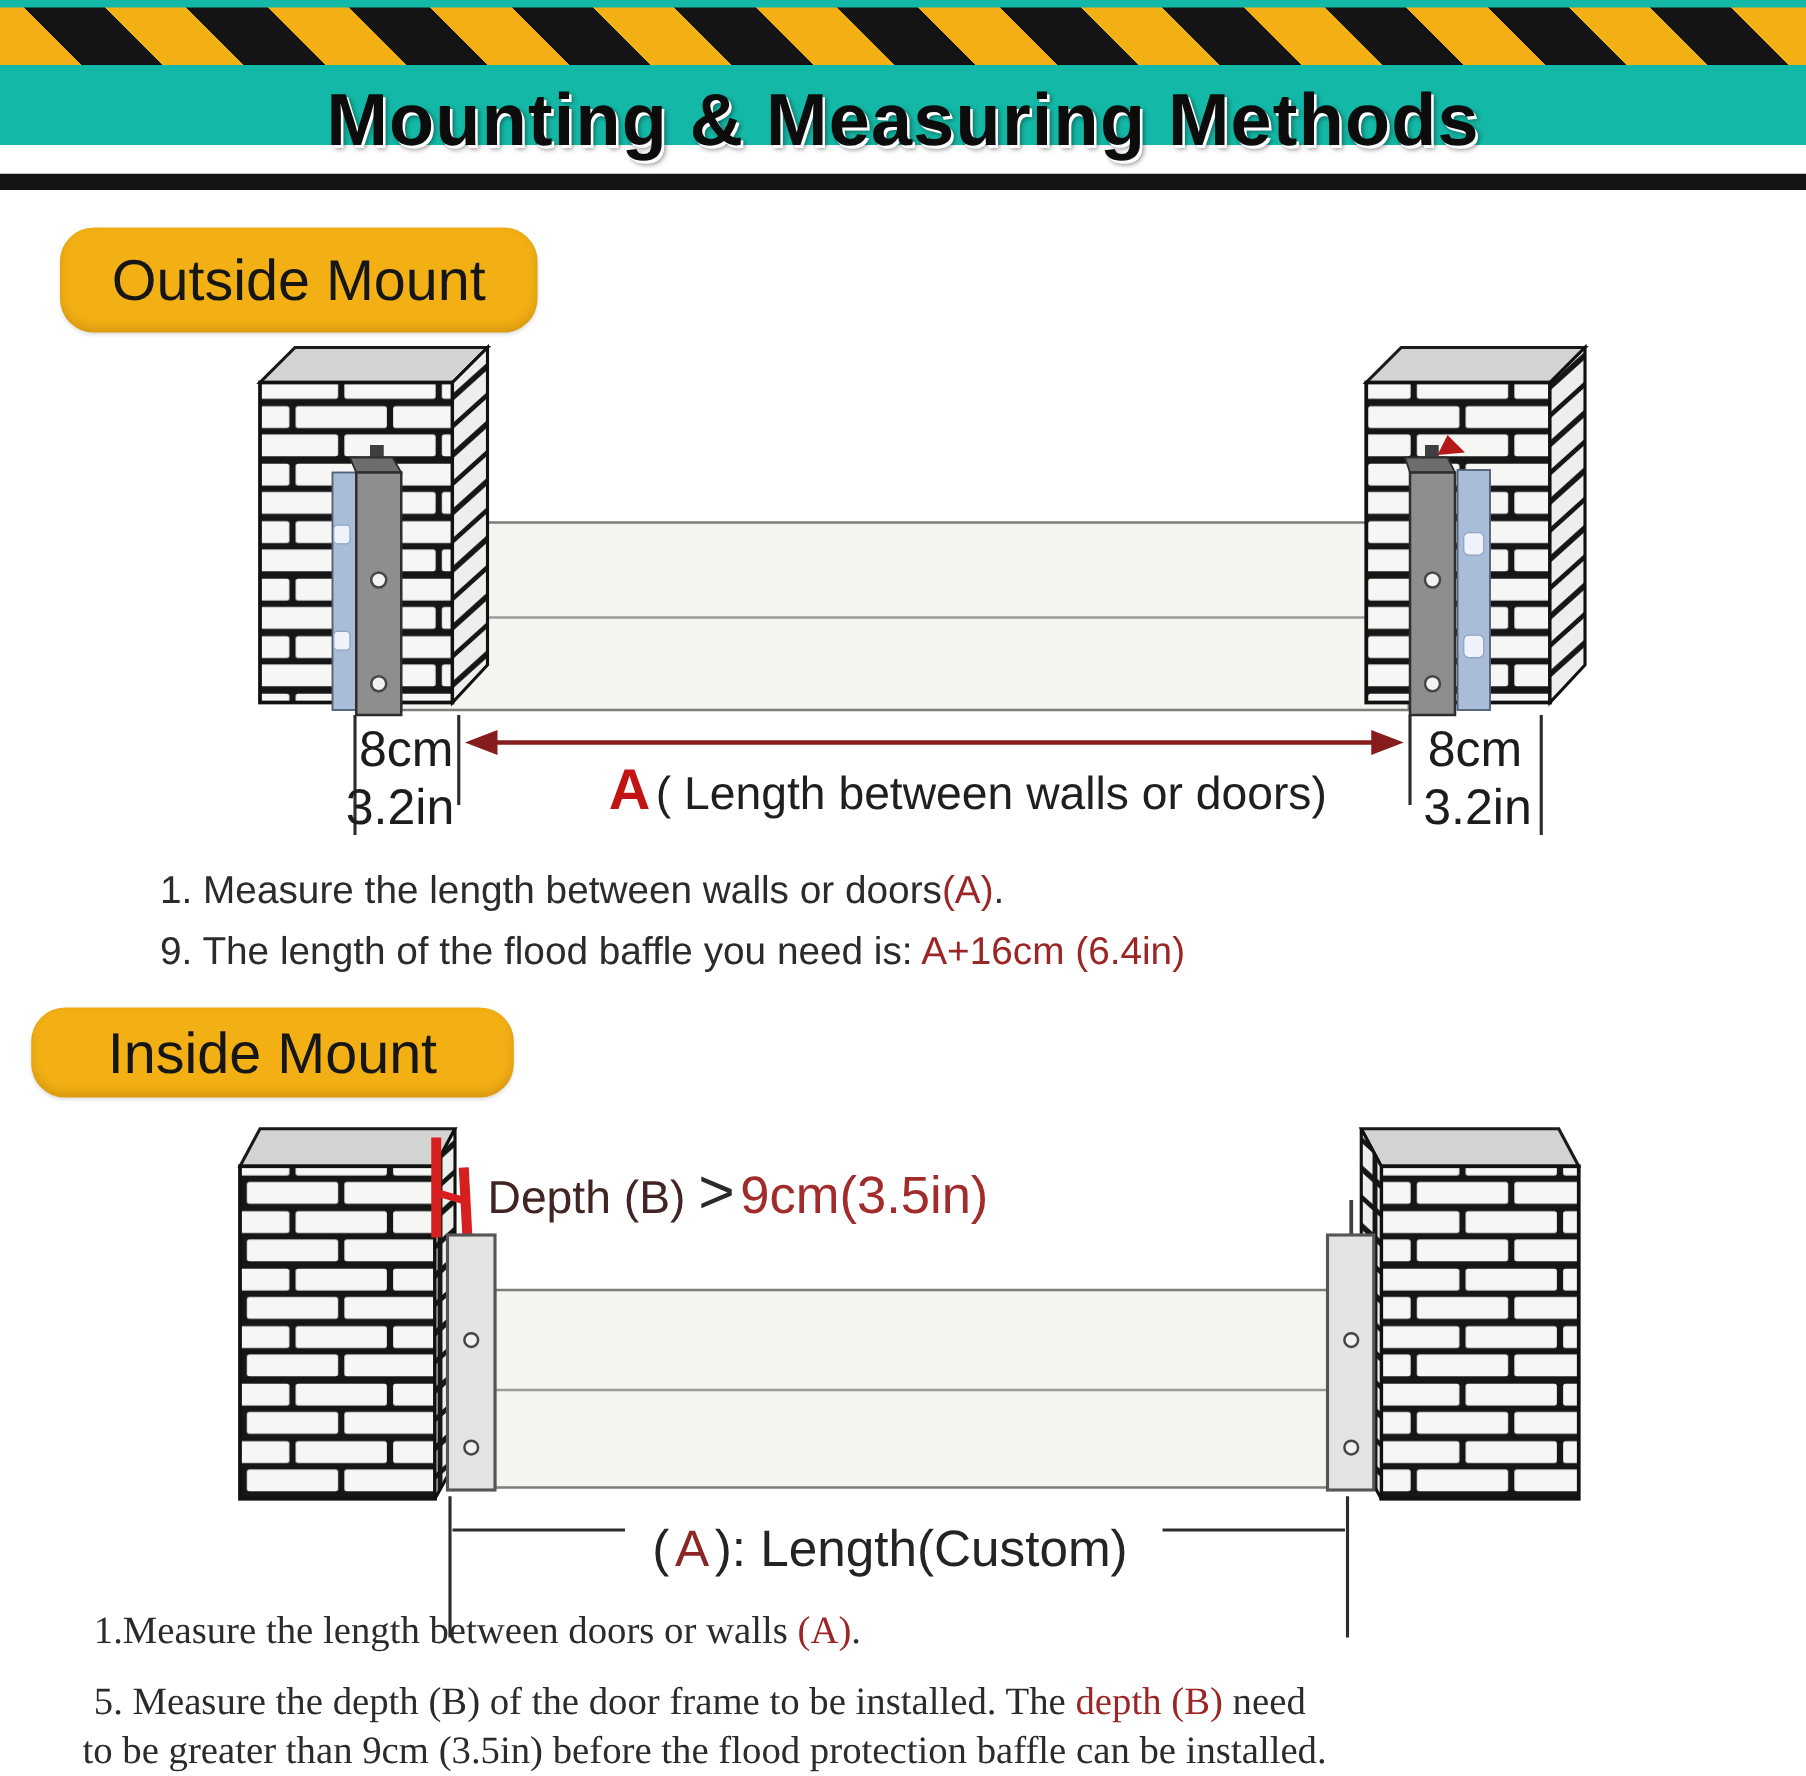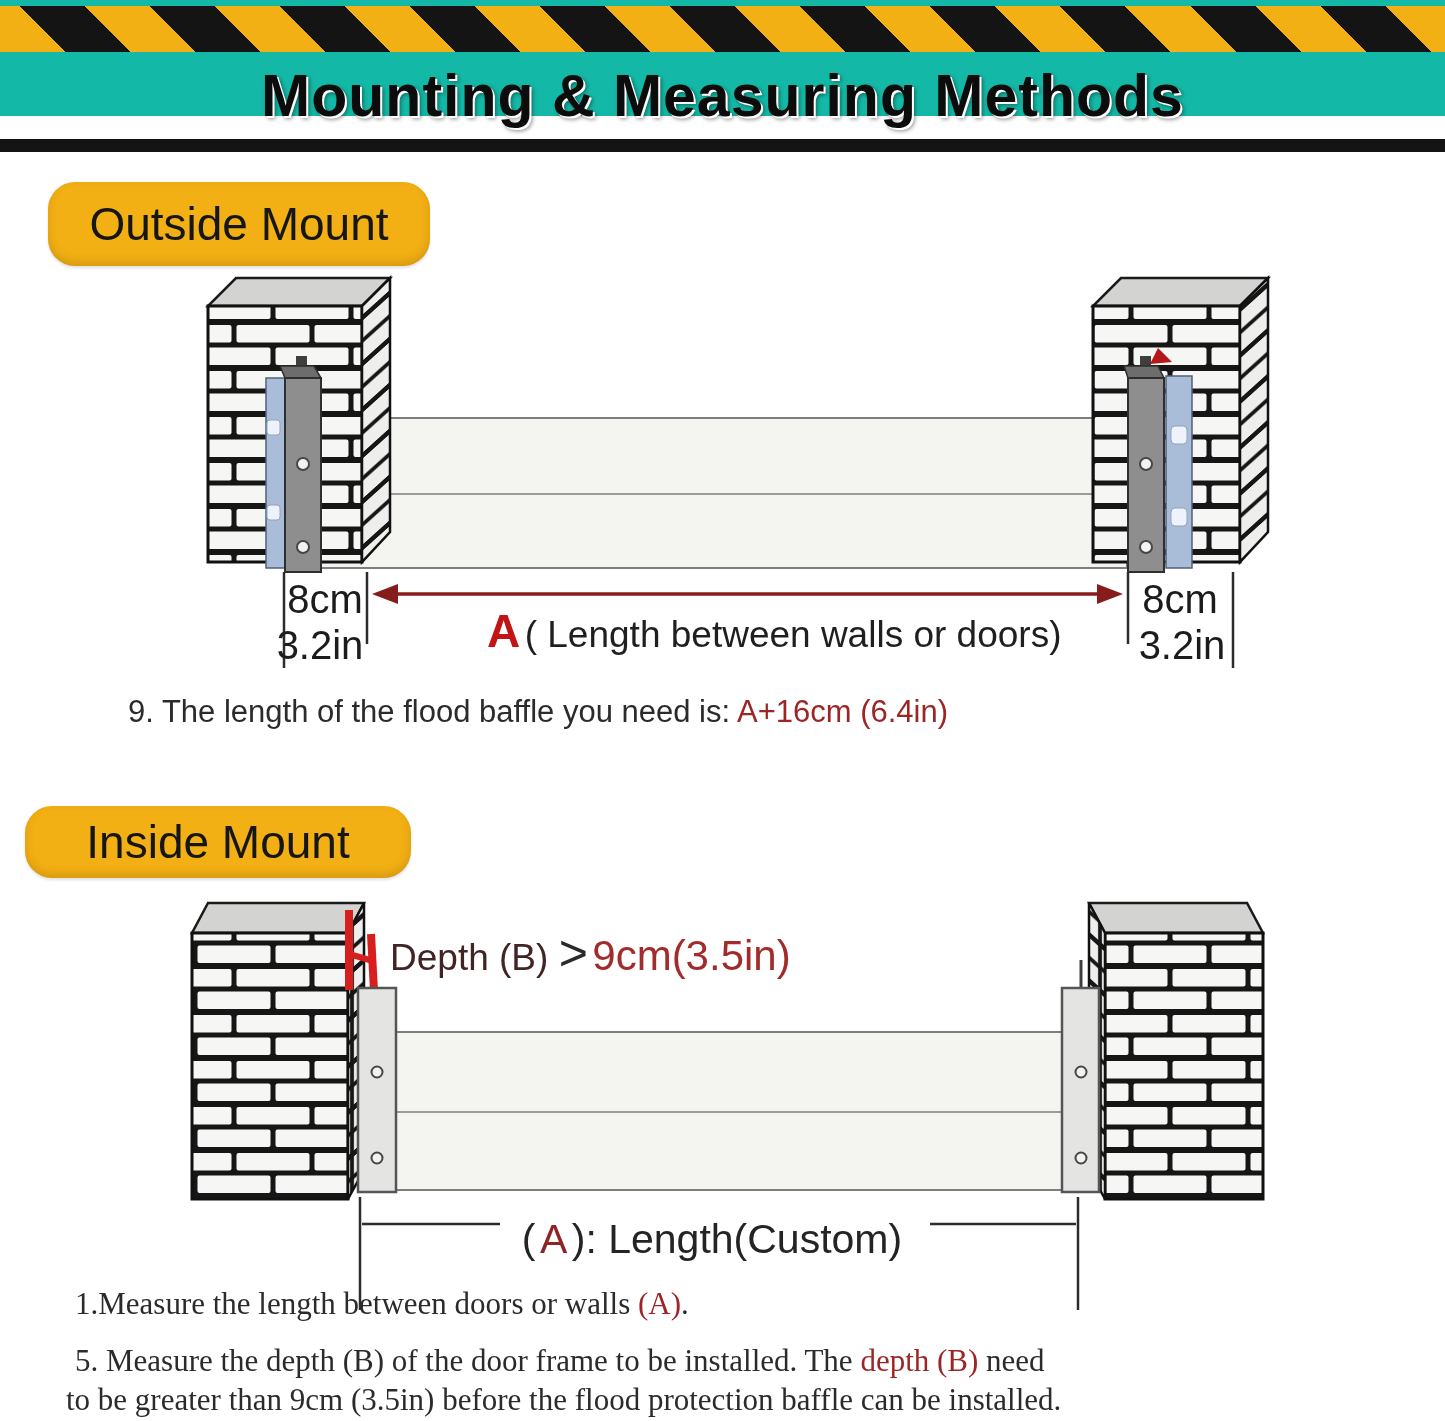"1. Measure the length between" p.step { html: none -> <p><span>1. Measure the length between walls or doors</span><span>(A)</span><span>.</span></p> }
